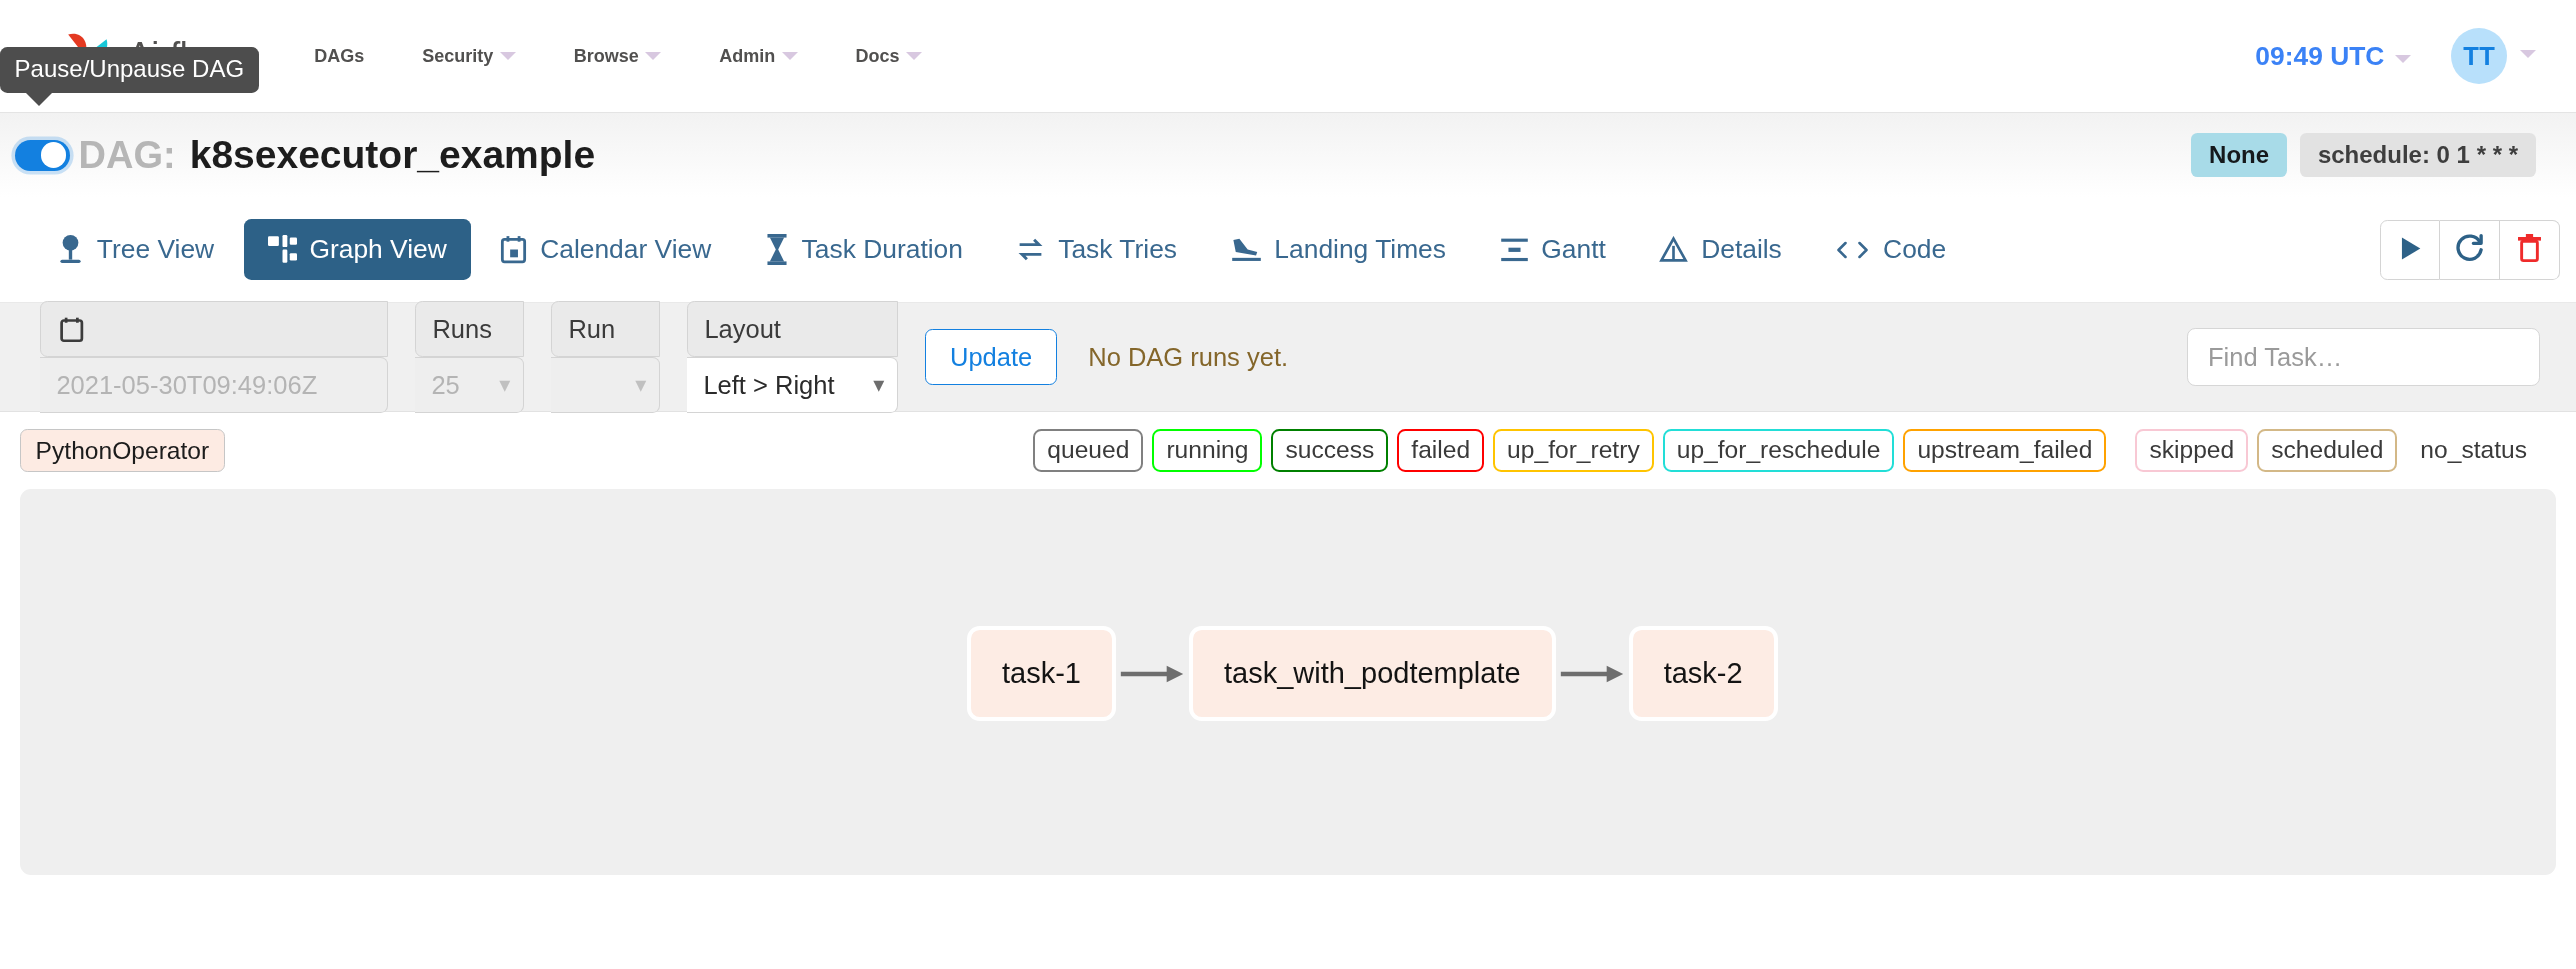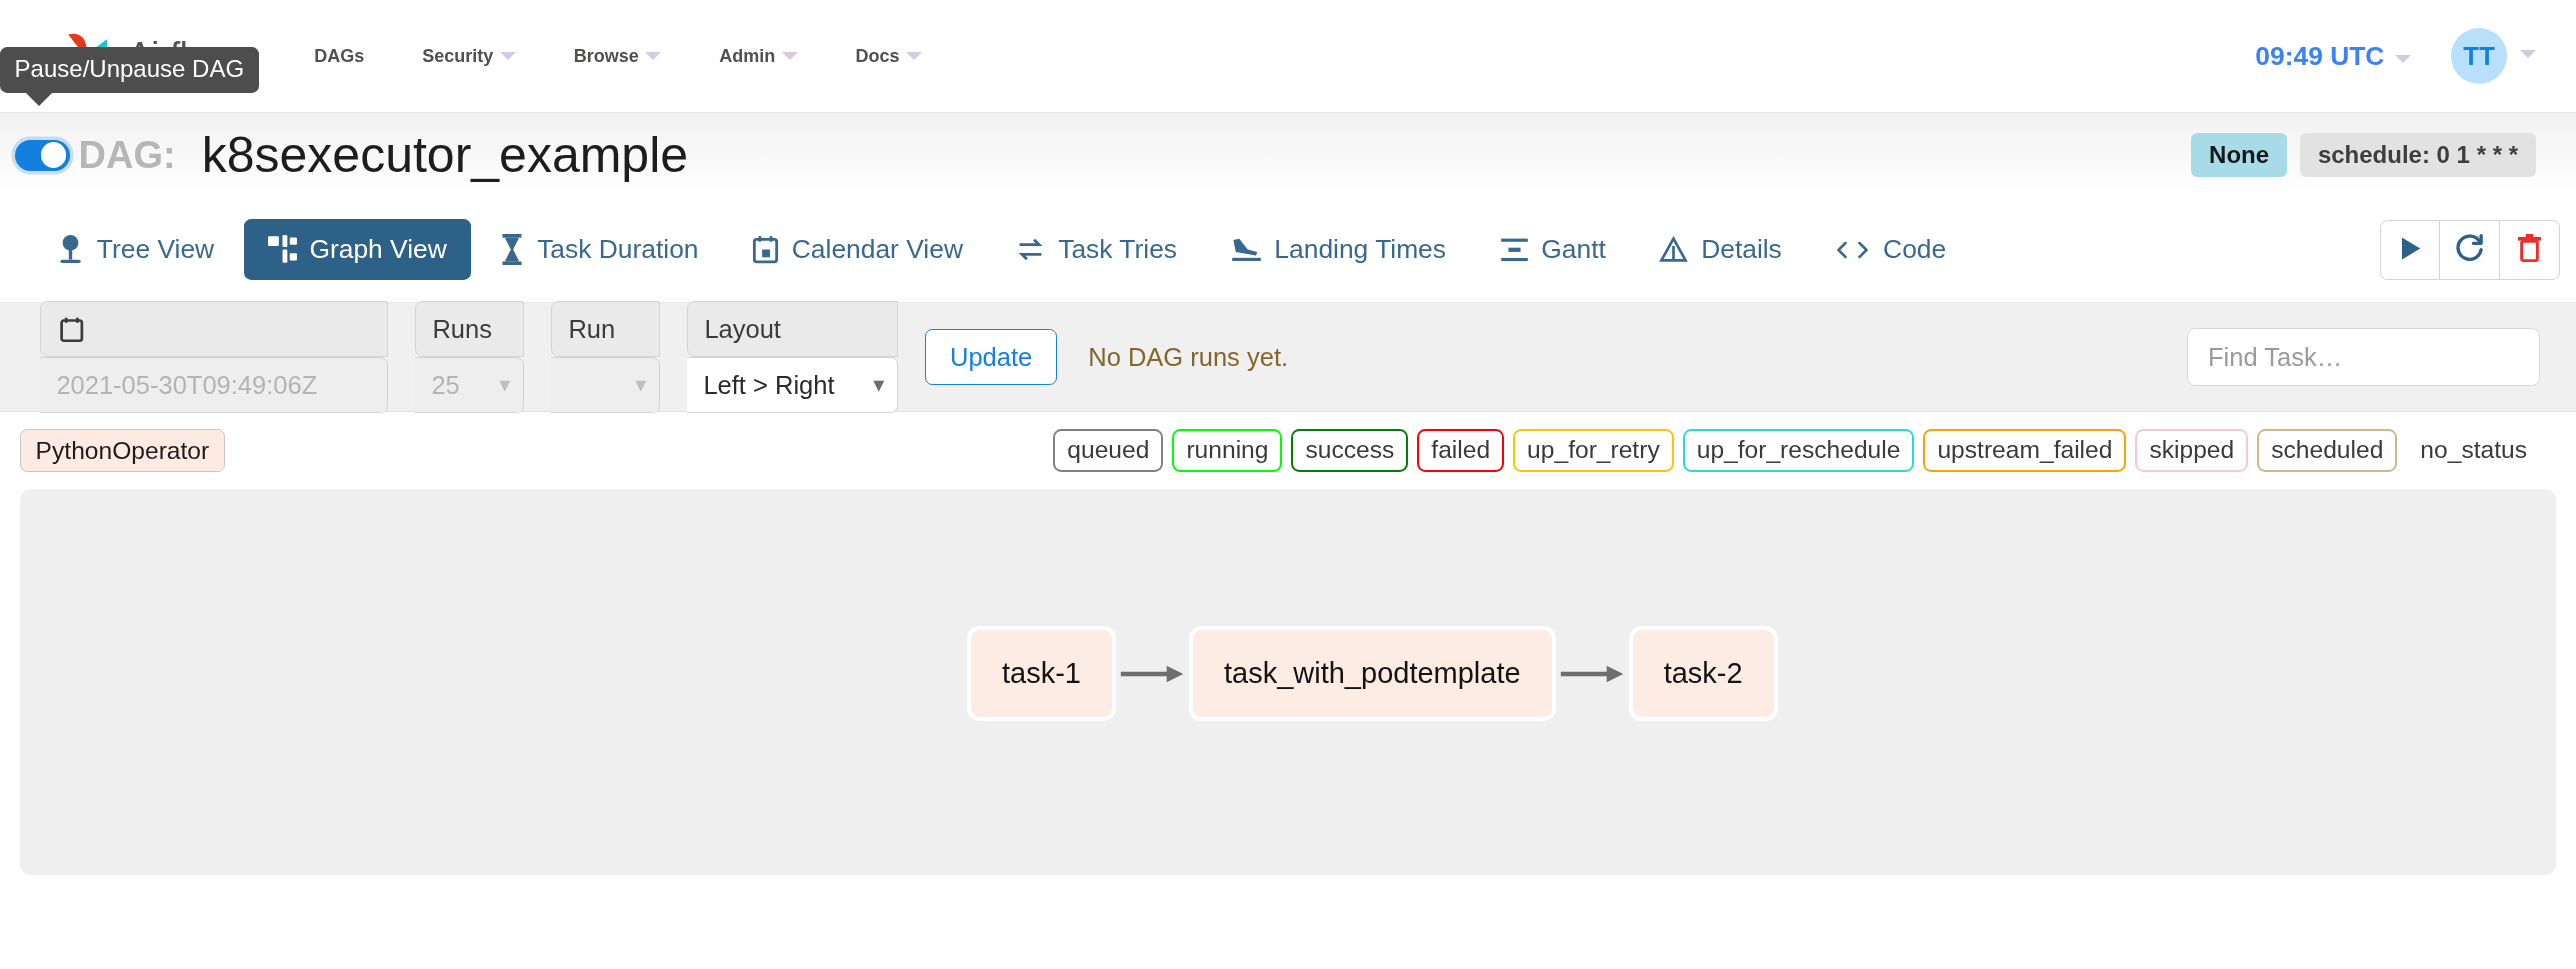"k8sexecutor_example" .dag-name { font-size: 50px -> 39px; font-weight: normal -> bold; margin-left: 26px -> 14px }
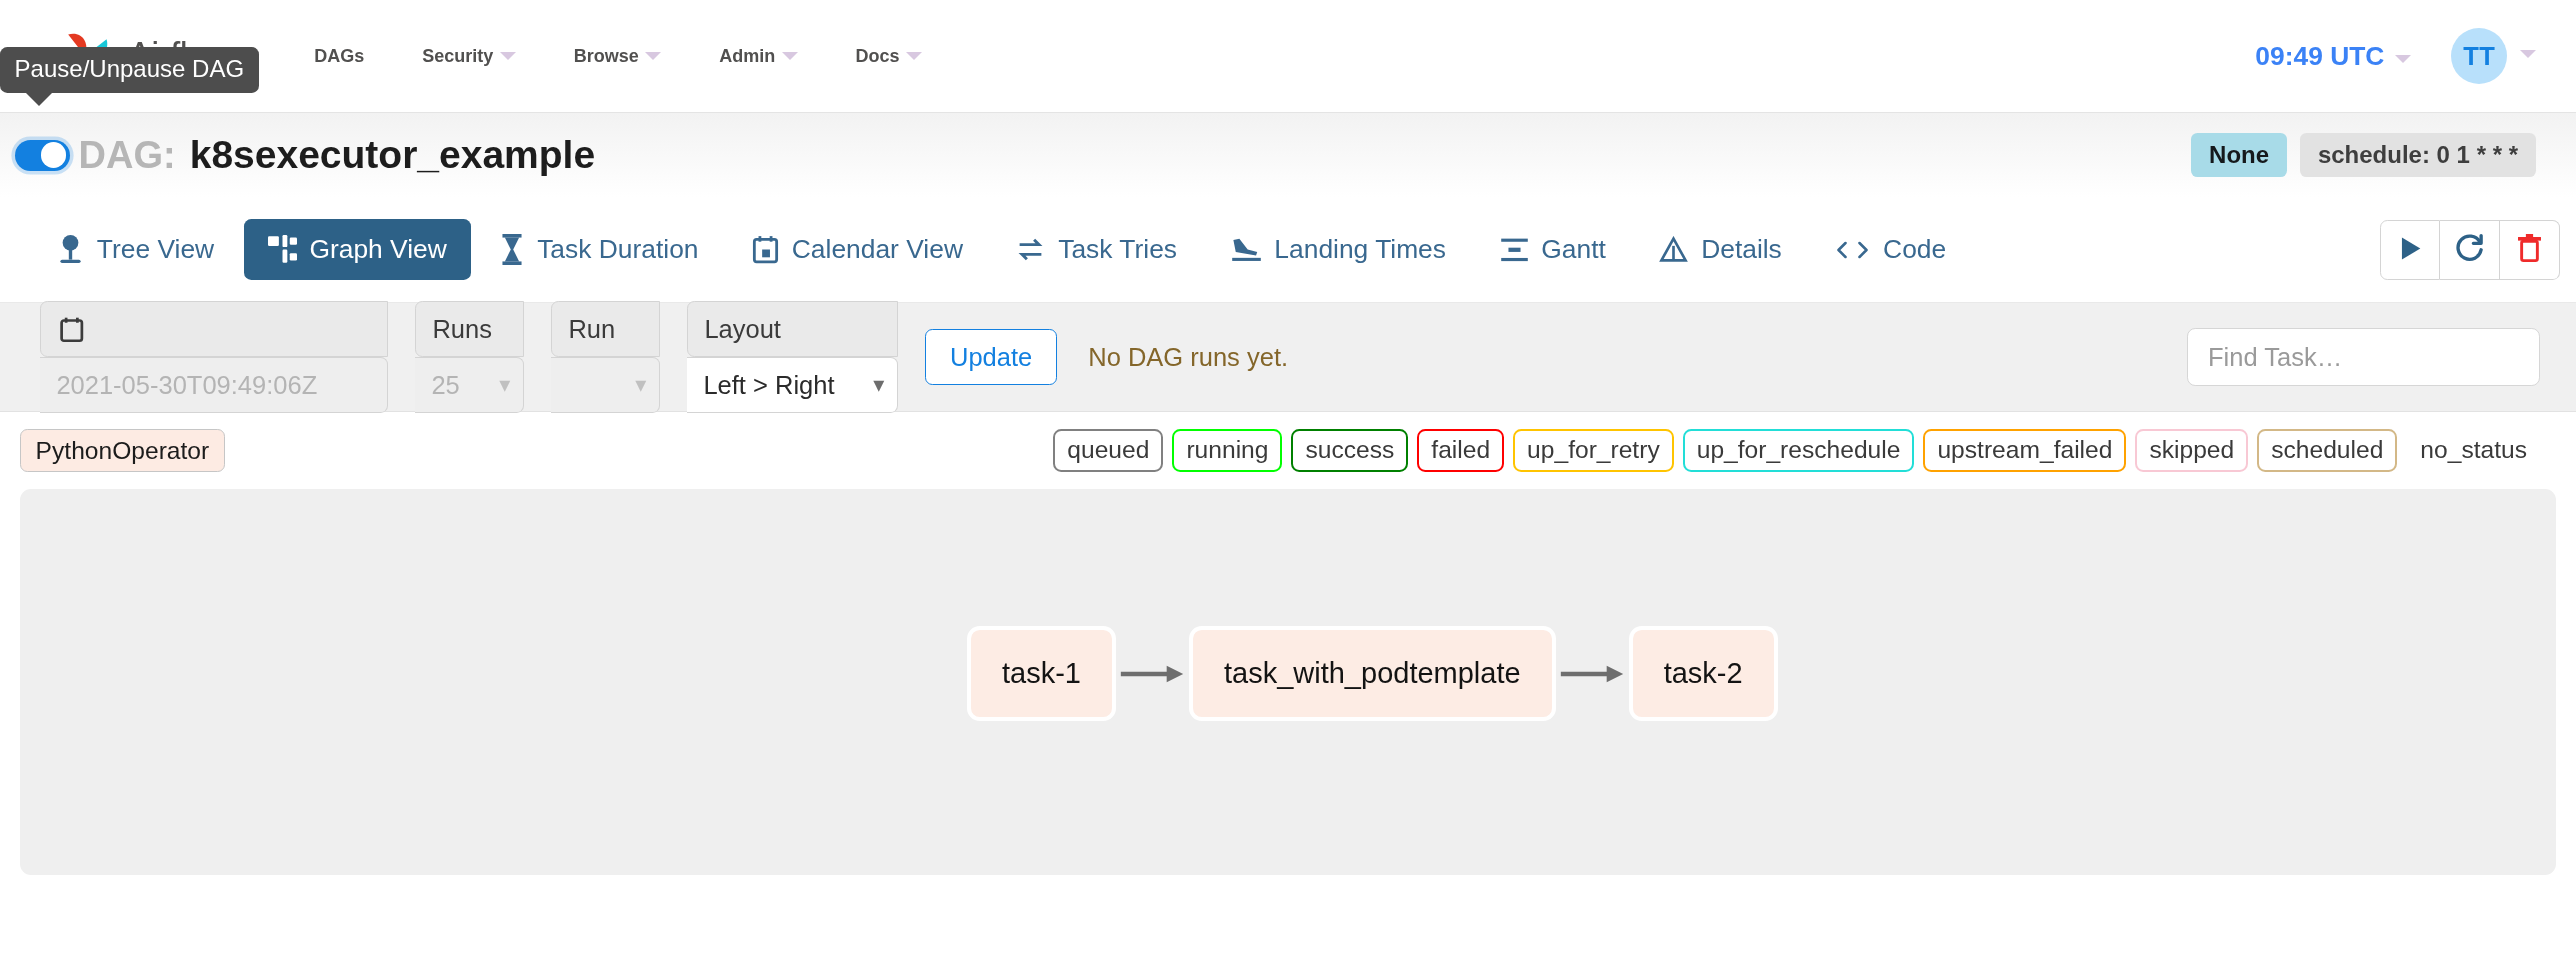"Task Duration" div.tab { order: before "Calendar View" -> after "Calendar View" }
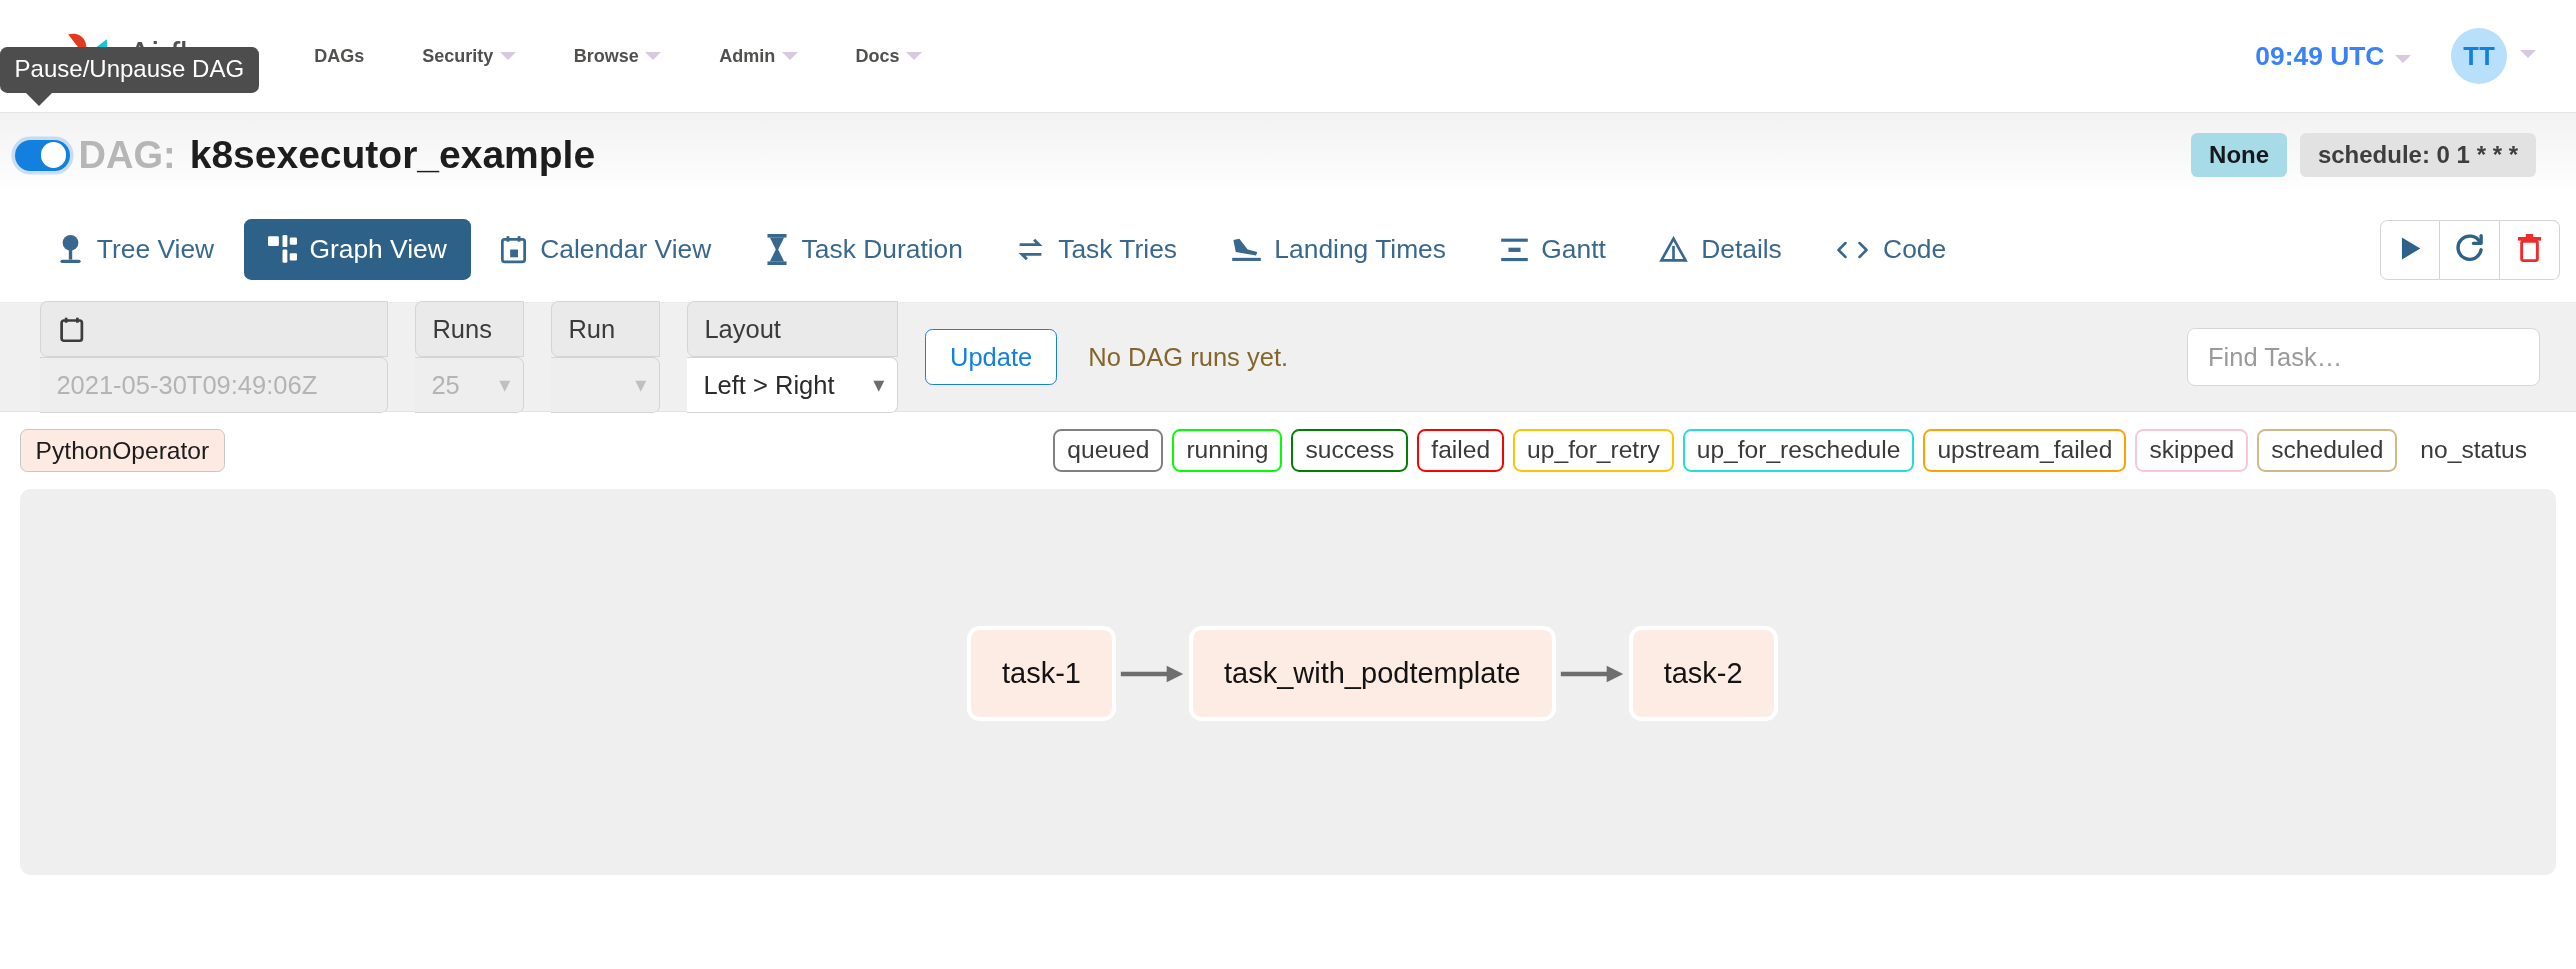"skipped" span.st { margin-left: none -> 20px }
